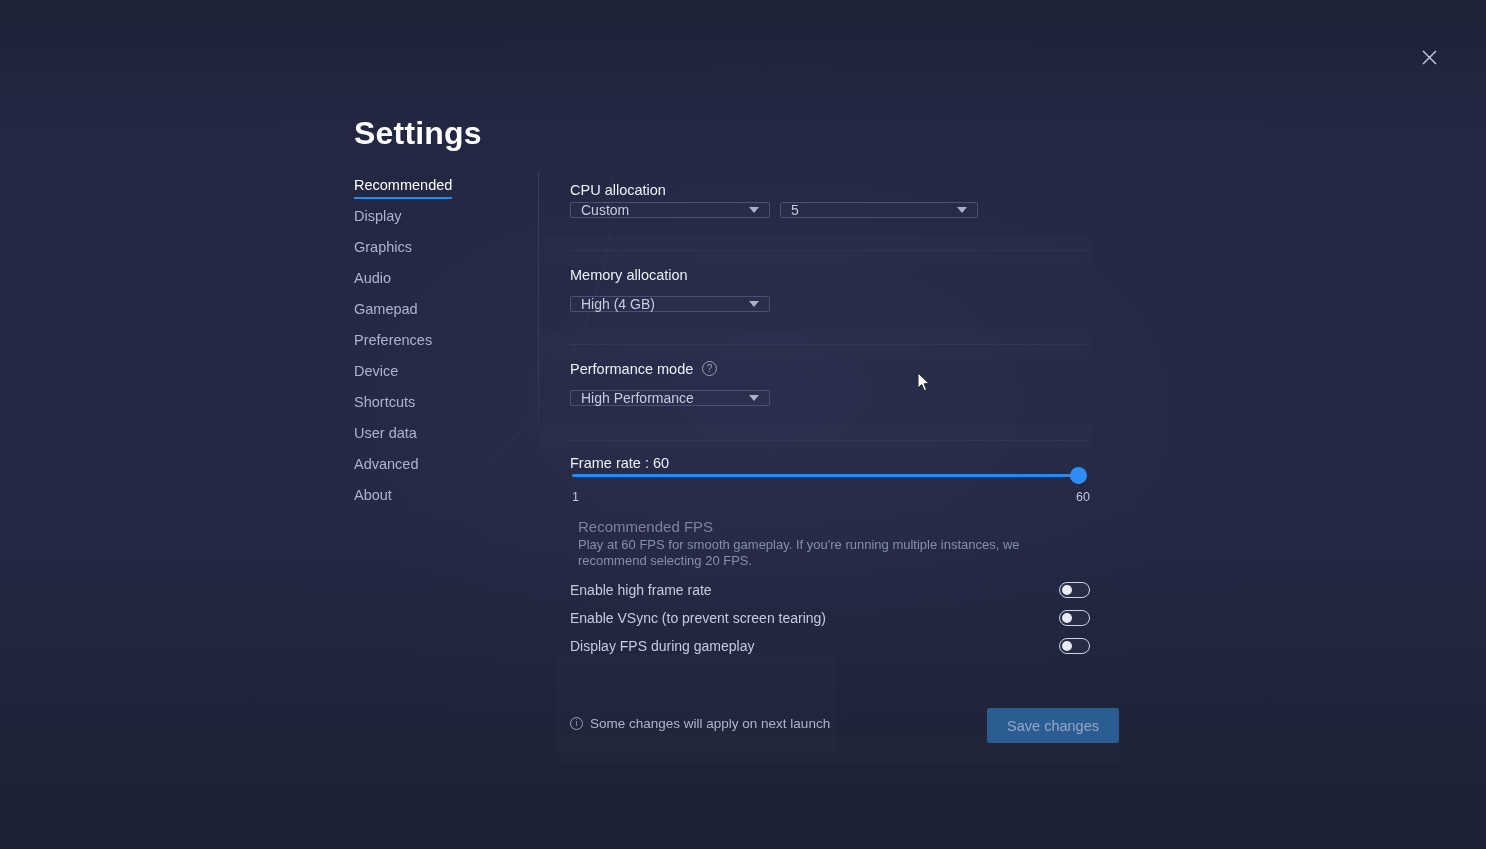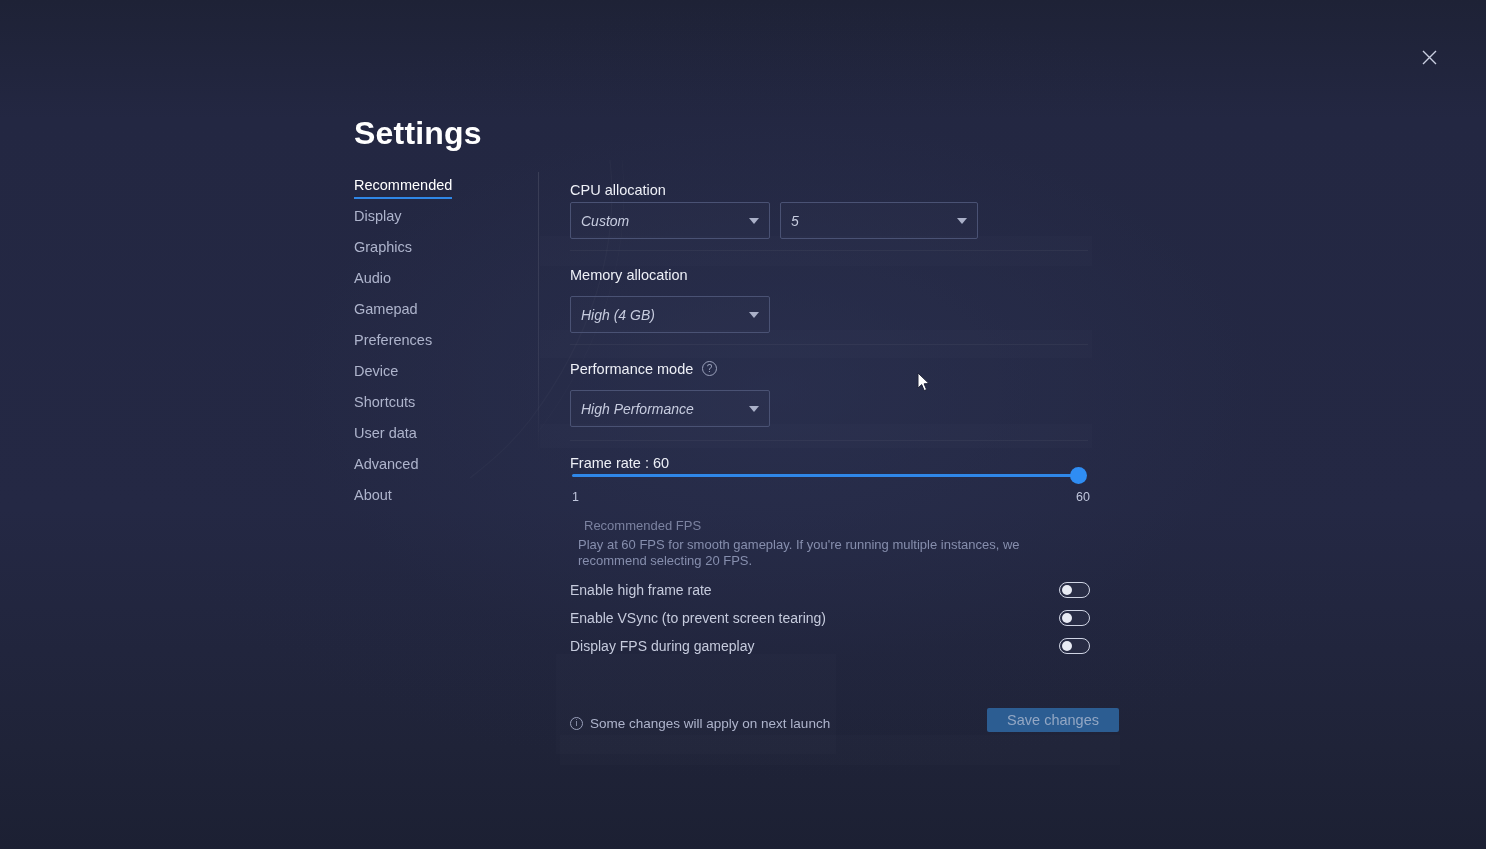"Custom" .select { font-style: italic -> none; height: 37px -> 16px }
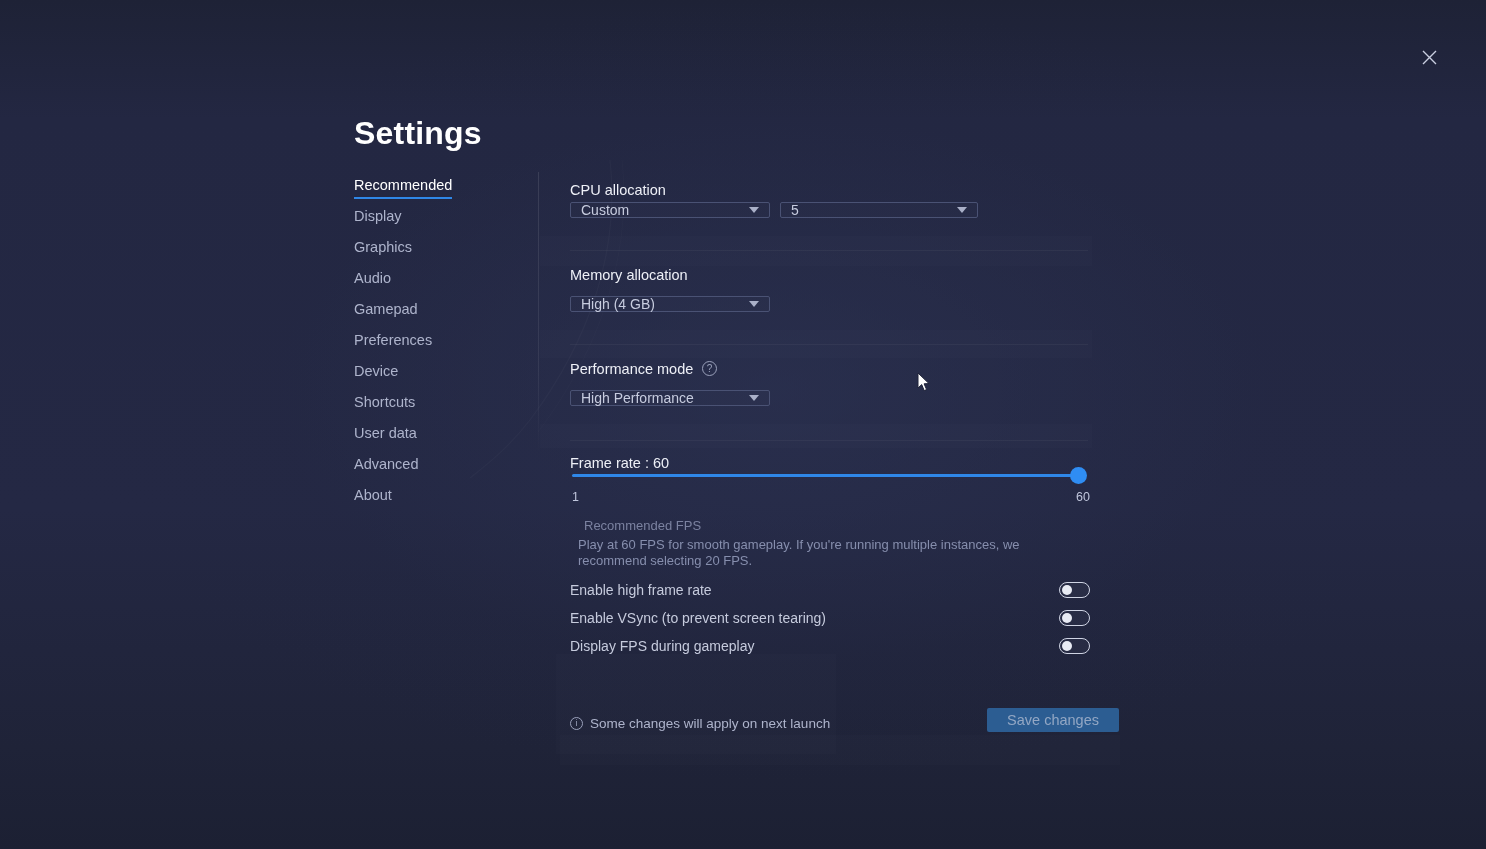"Recommended FPS" .rec-title { font-size: 13px -> 15px; left: 14px -> 8px }
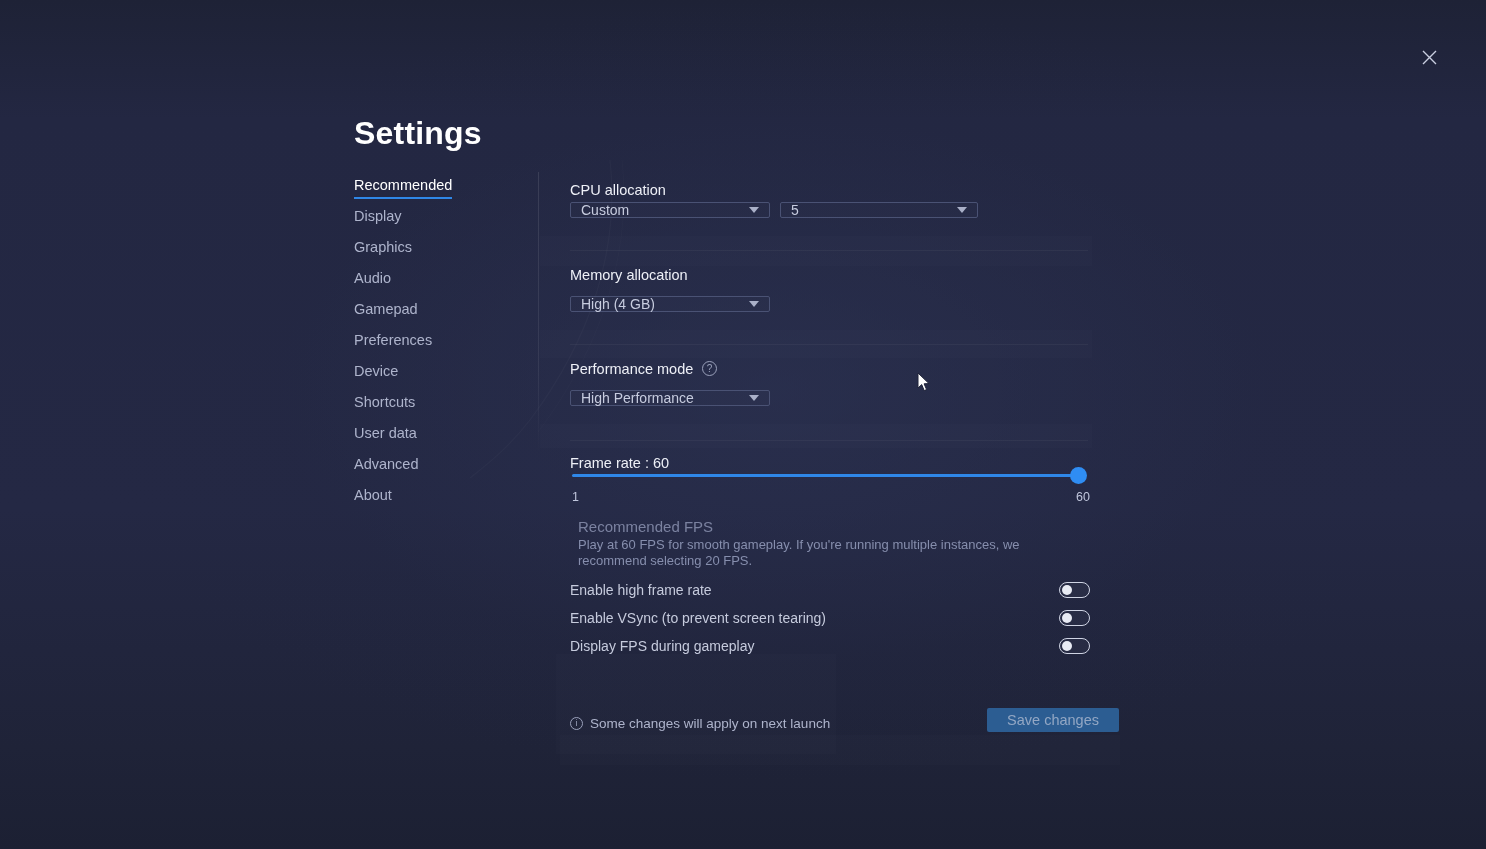"Save changes" .save-btn { height: 24px -> 35px }
